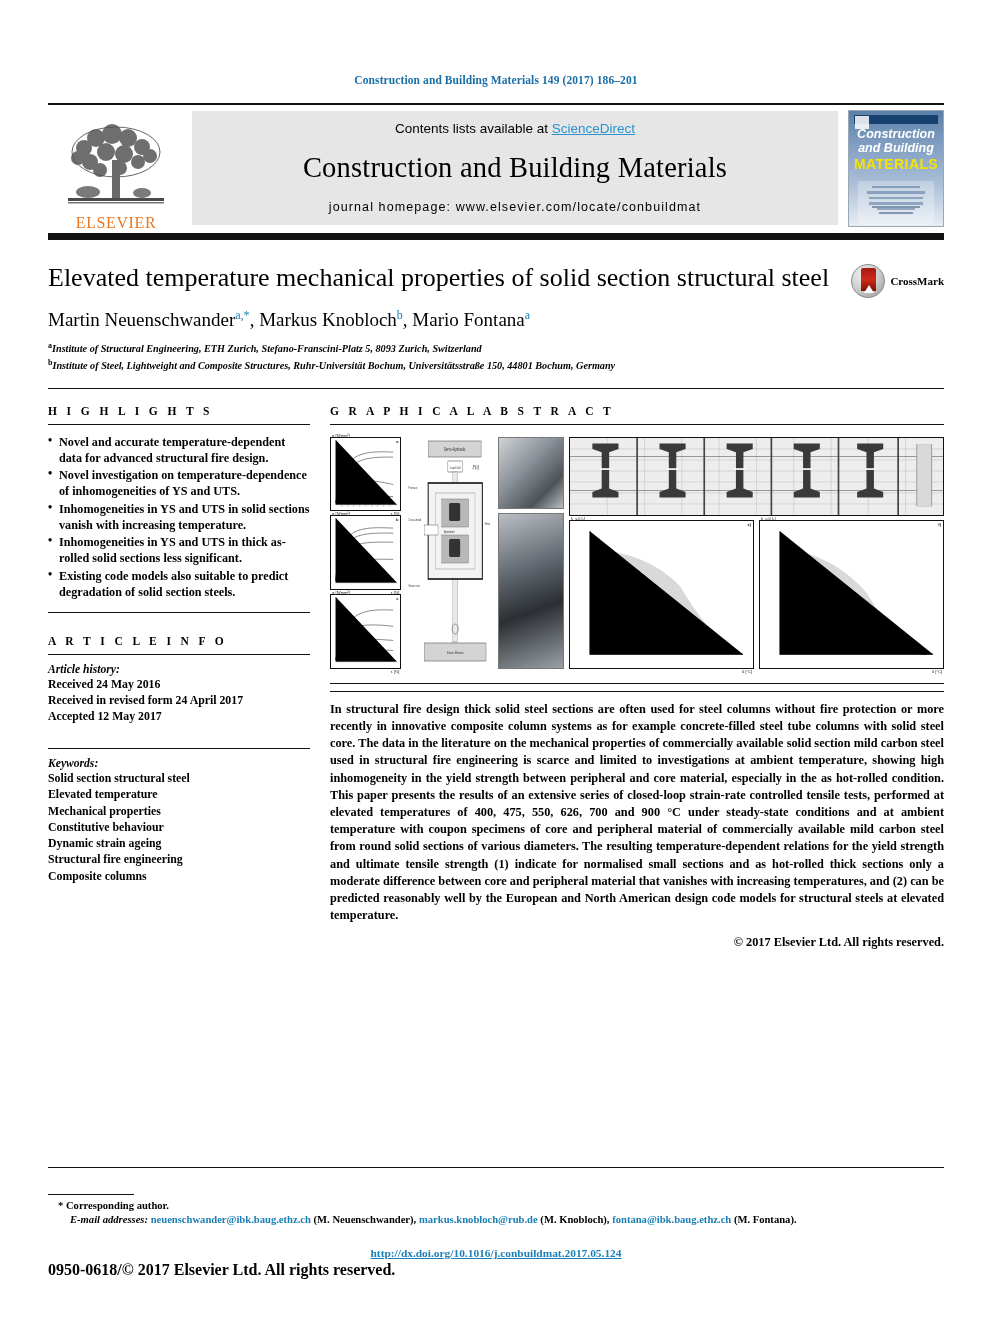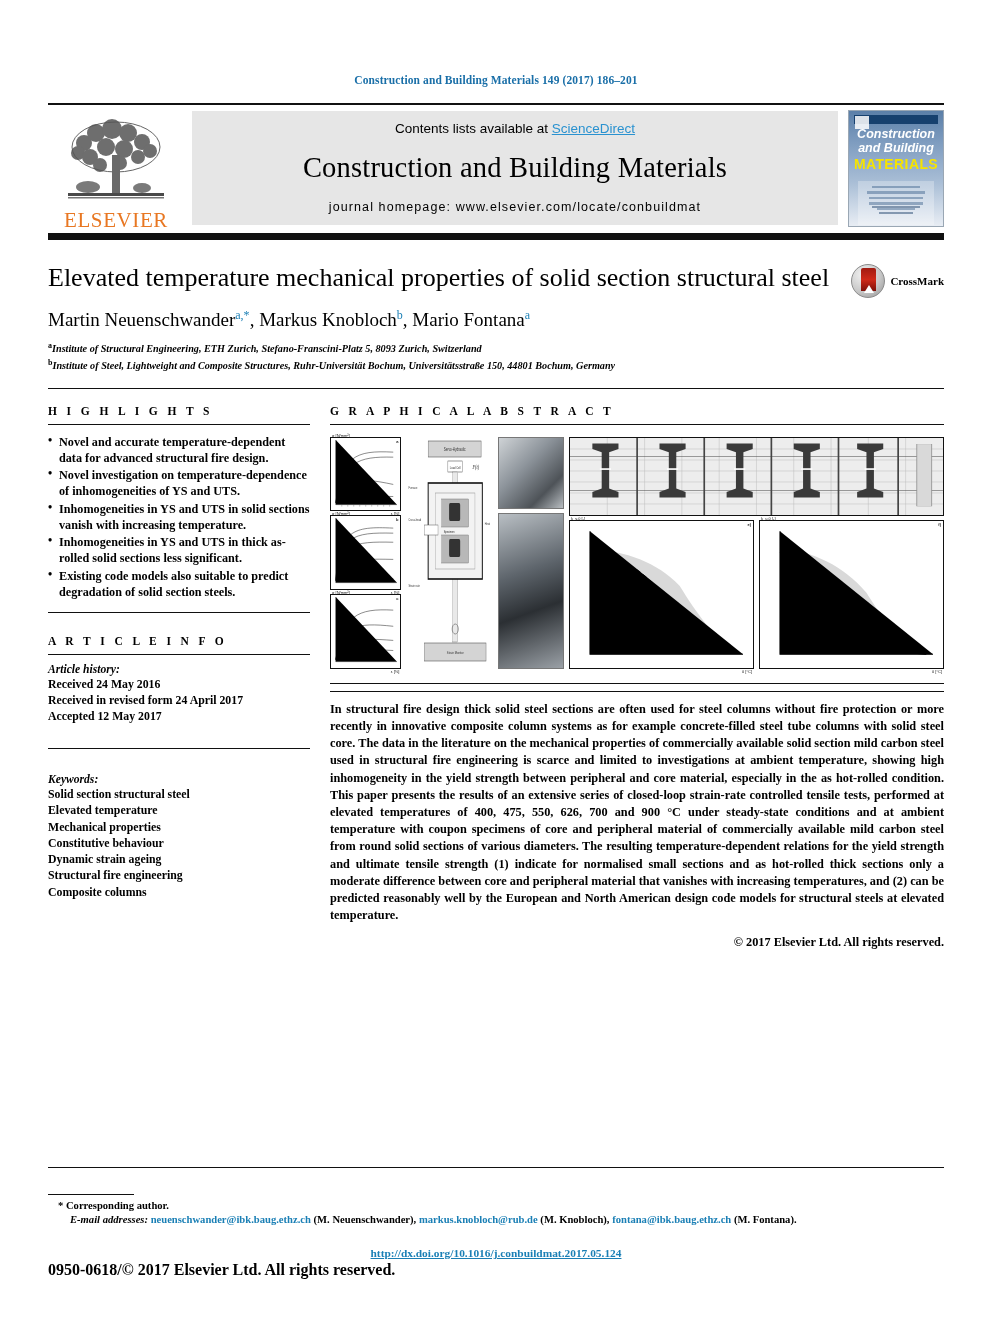"ELSEVIER" .elsevier-word { font-size: 21px -> 16px }
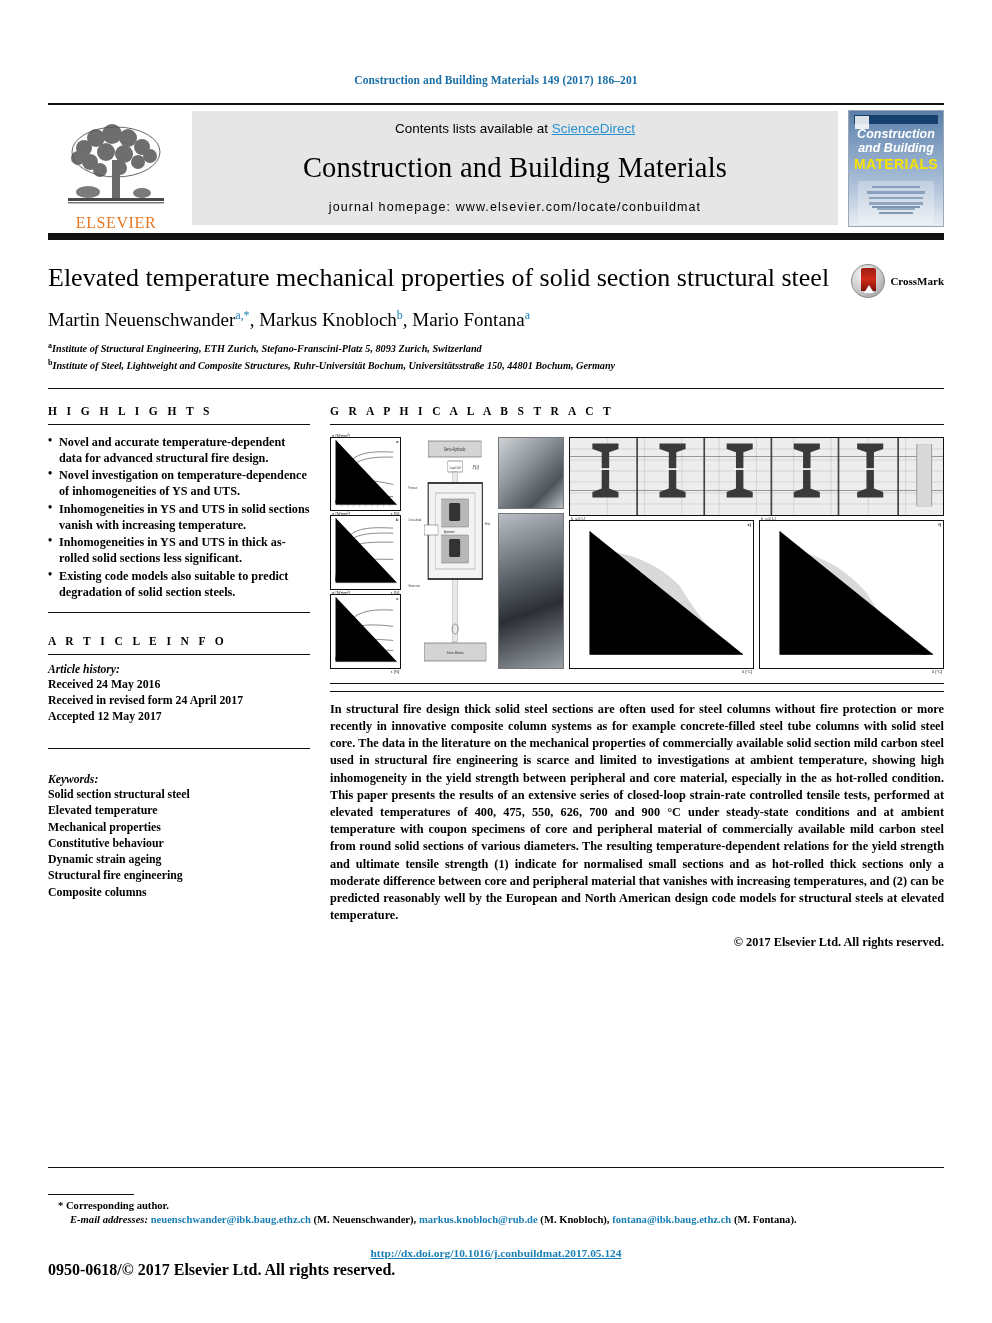"Keywords:" .kw-label { margin-top: 24px -> 8px }
